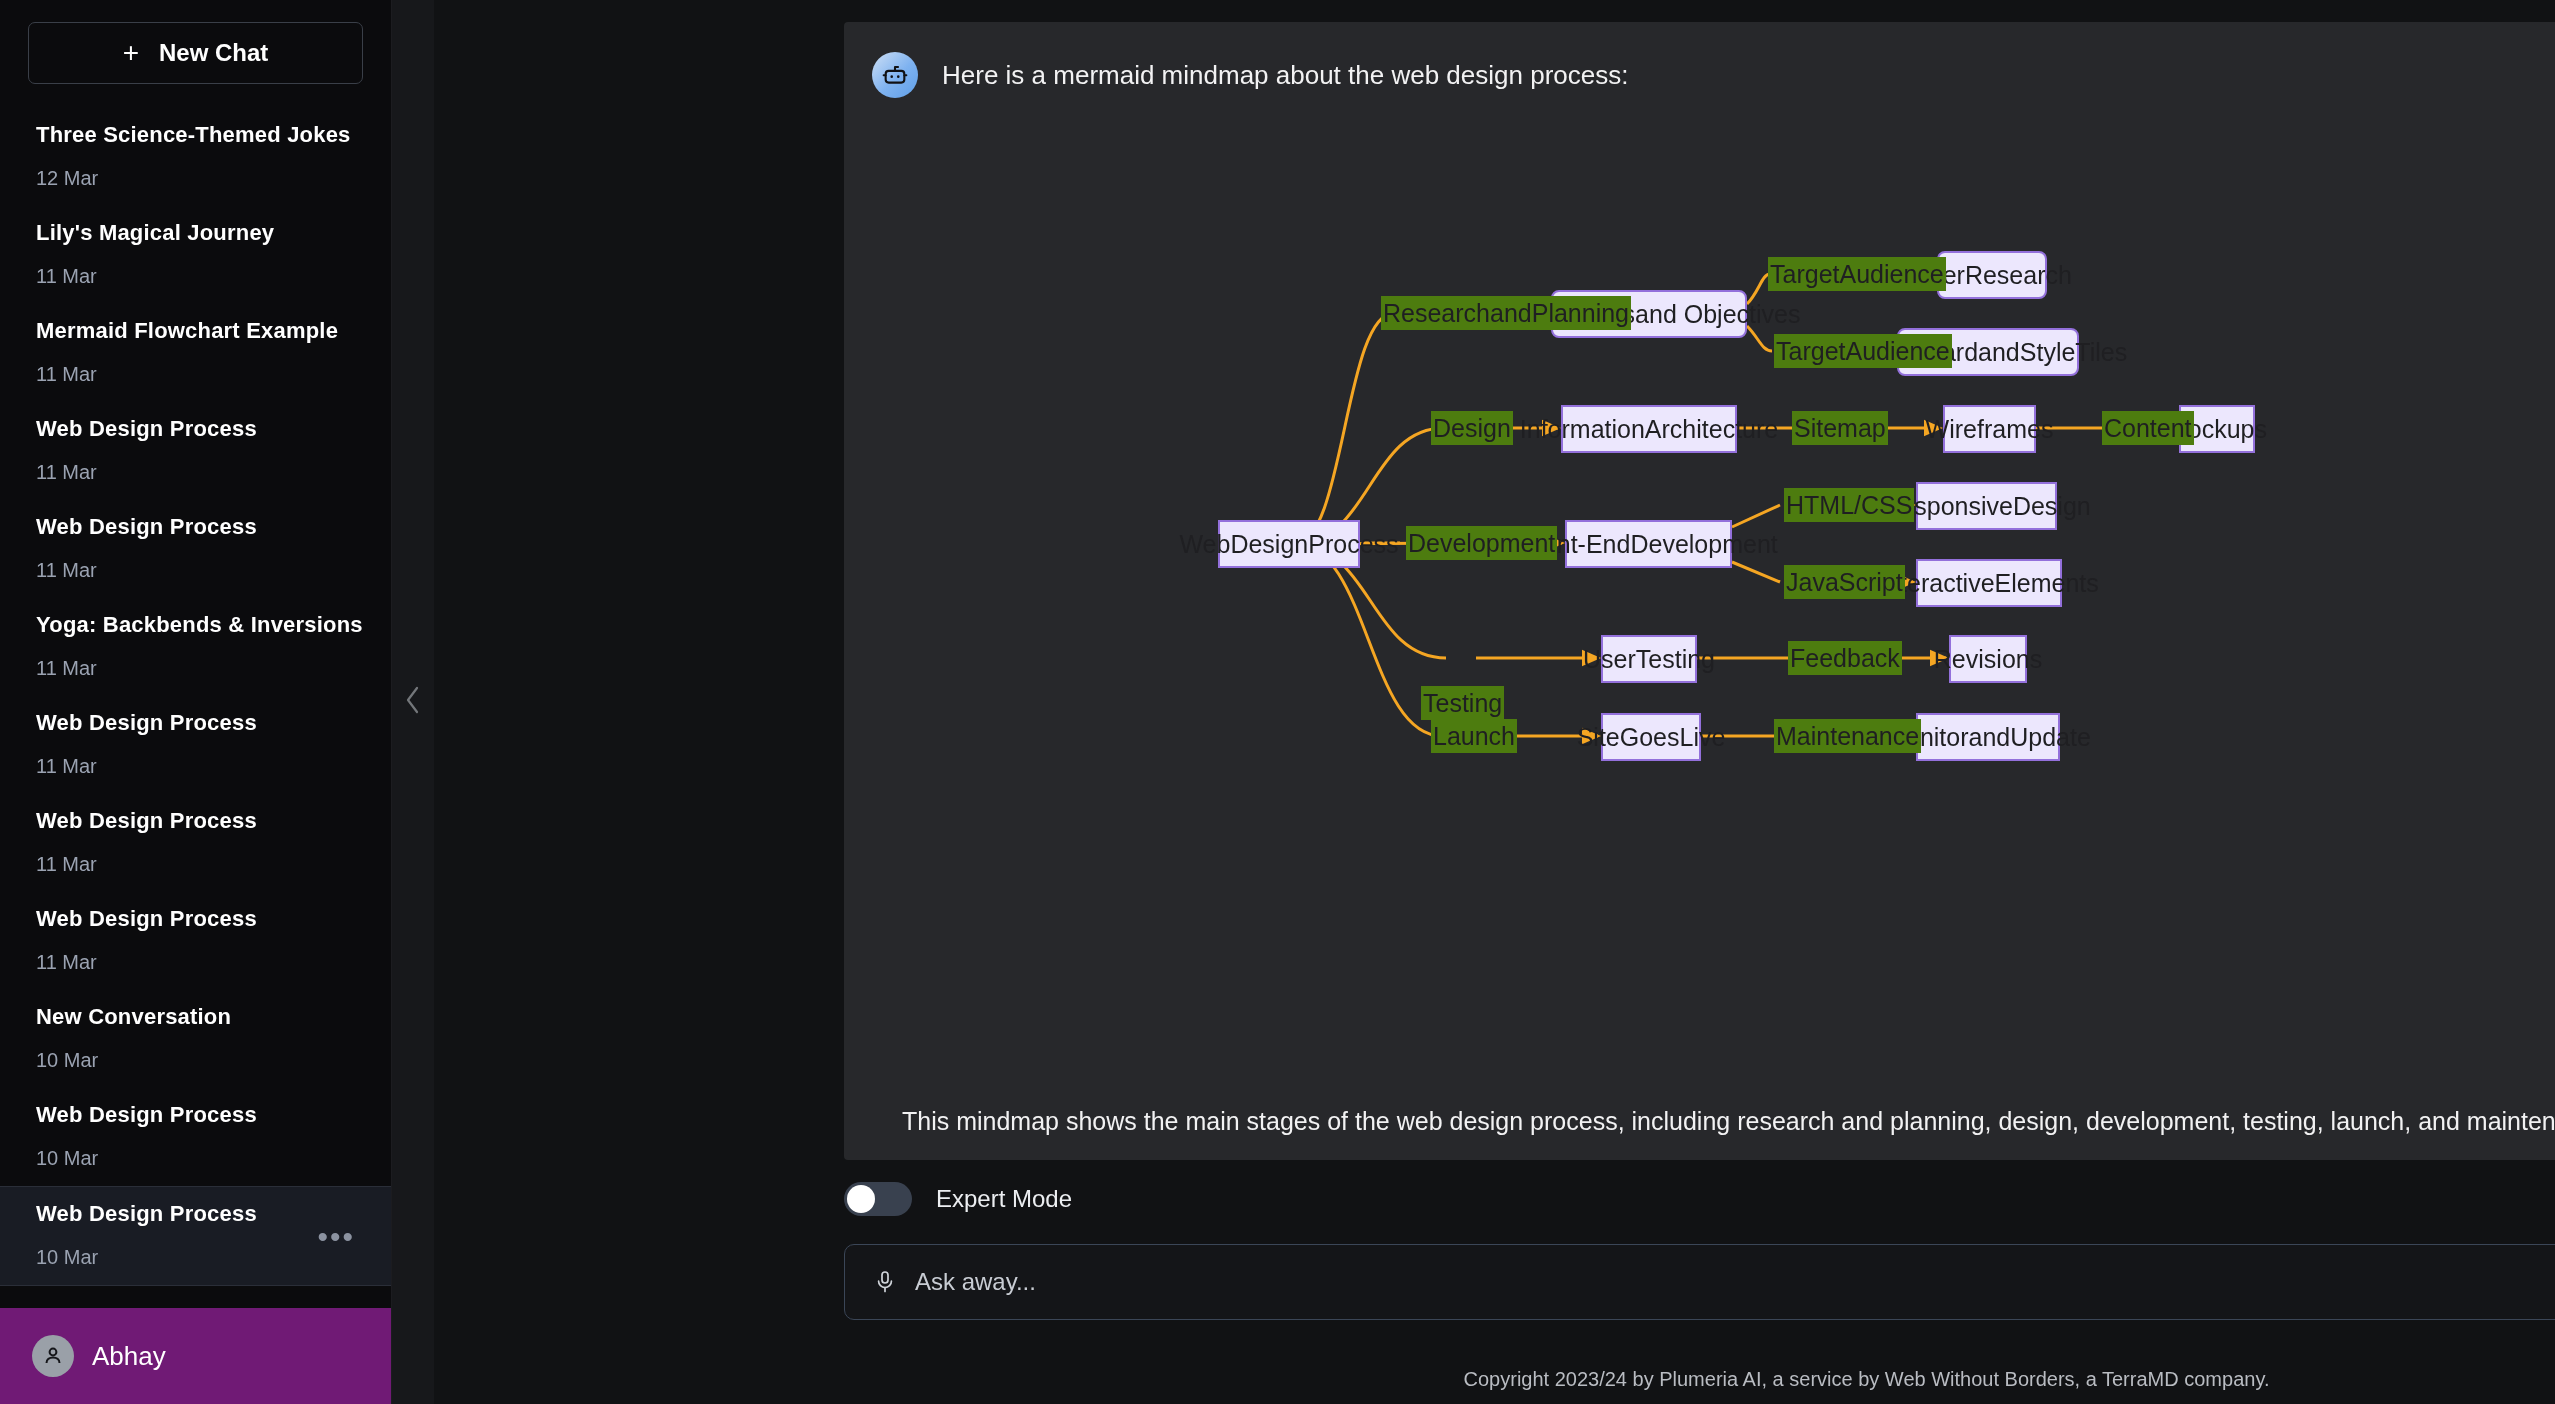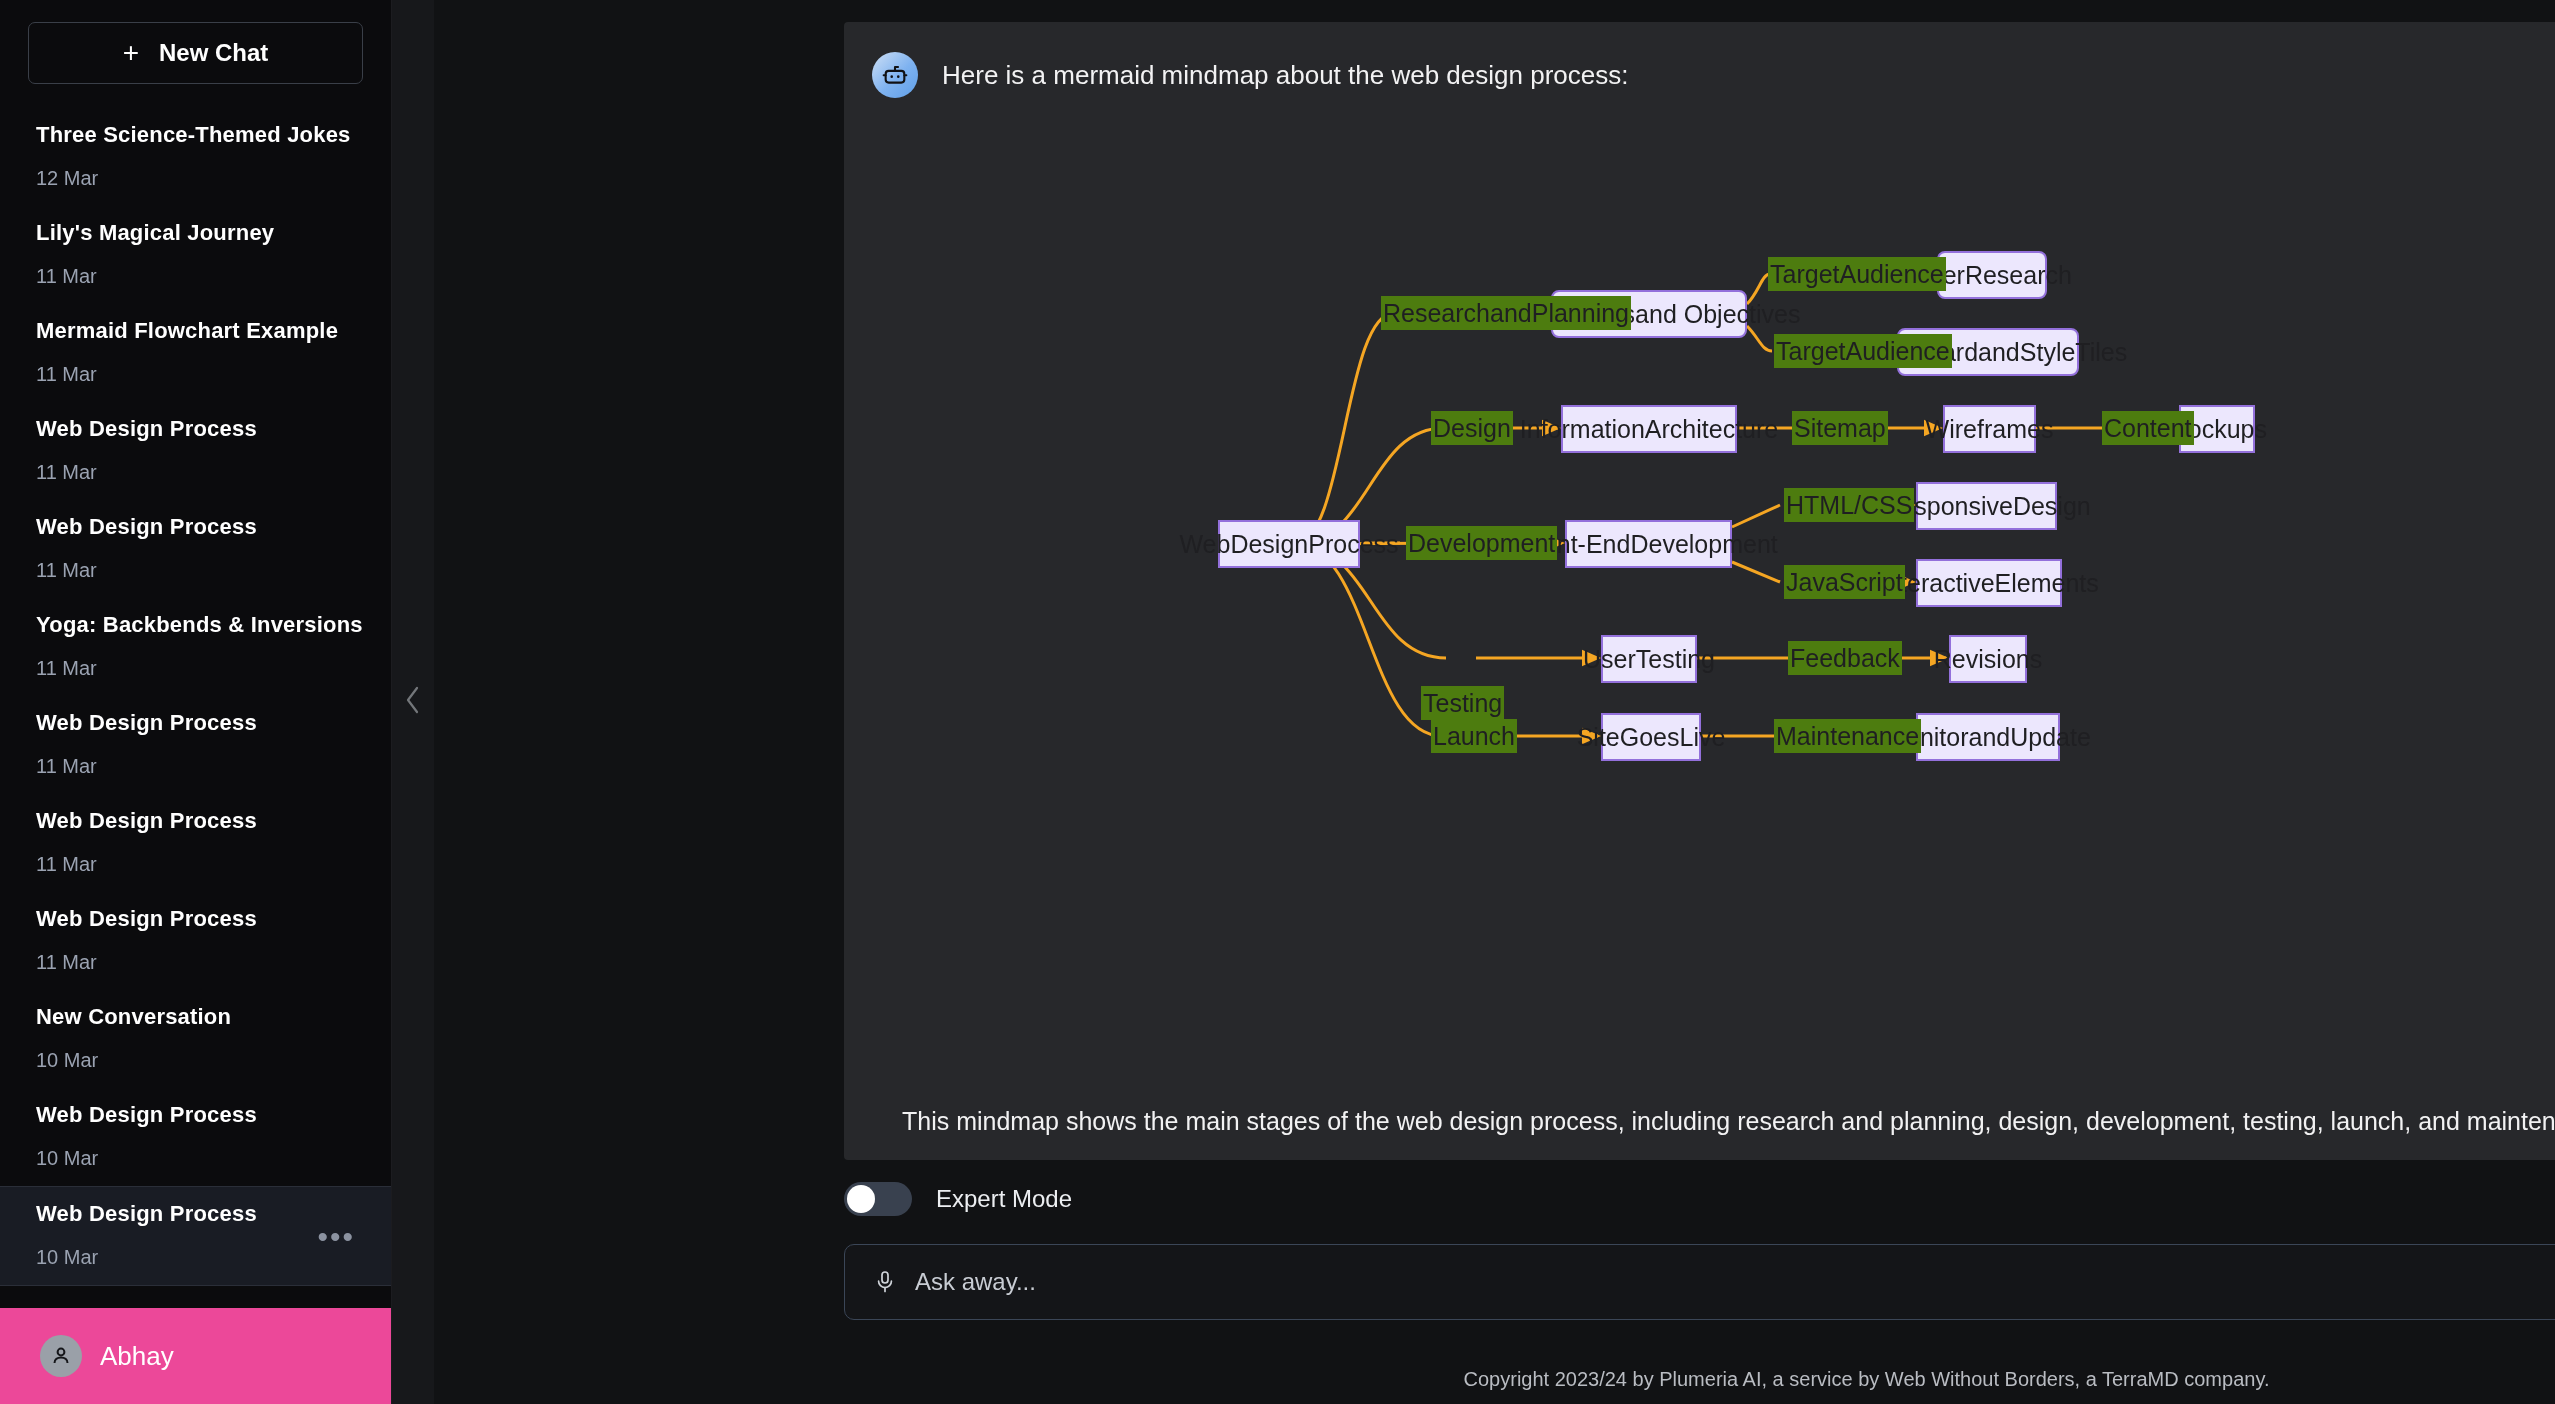"Abhay" .userbar { background: #ec4899 -> #701a75; padding-left: 40px -> 32px }
